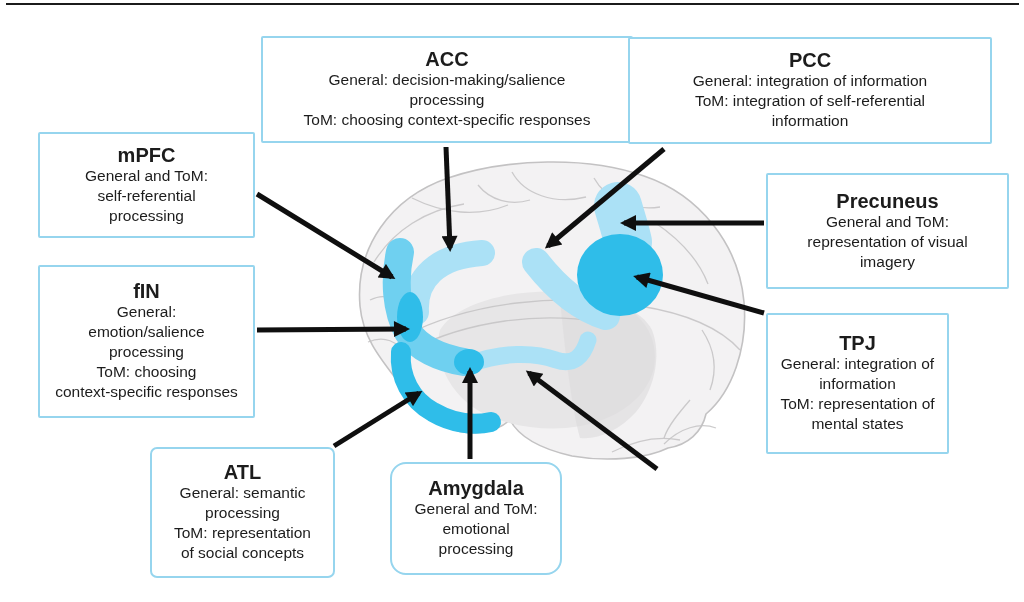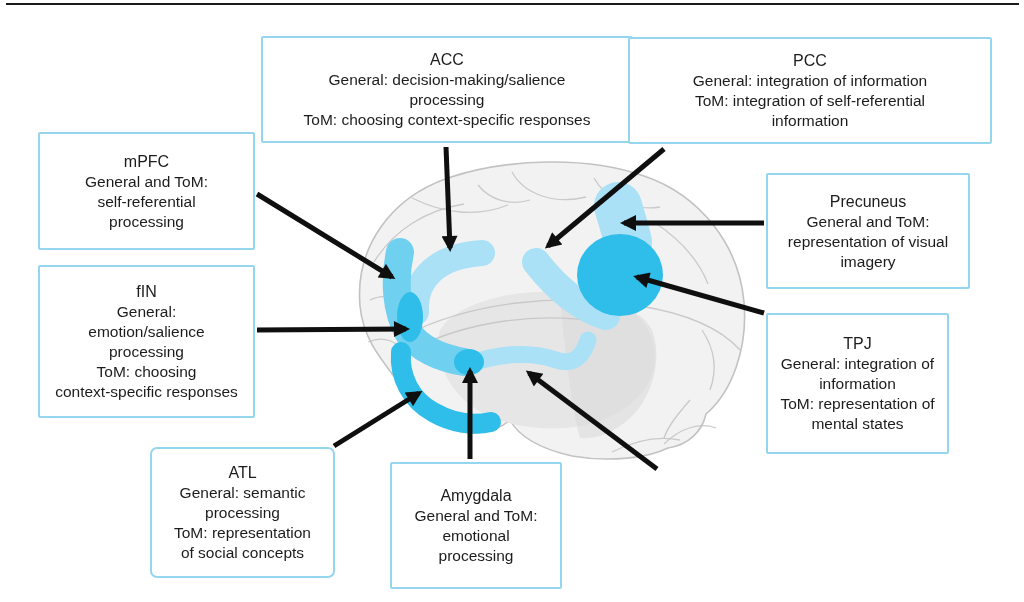"ACC" .box-title { font-size: 16px -> 20px; font-weight: normal -> bold }
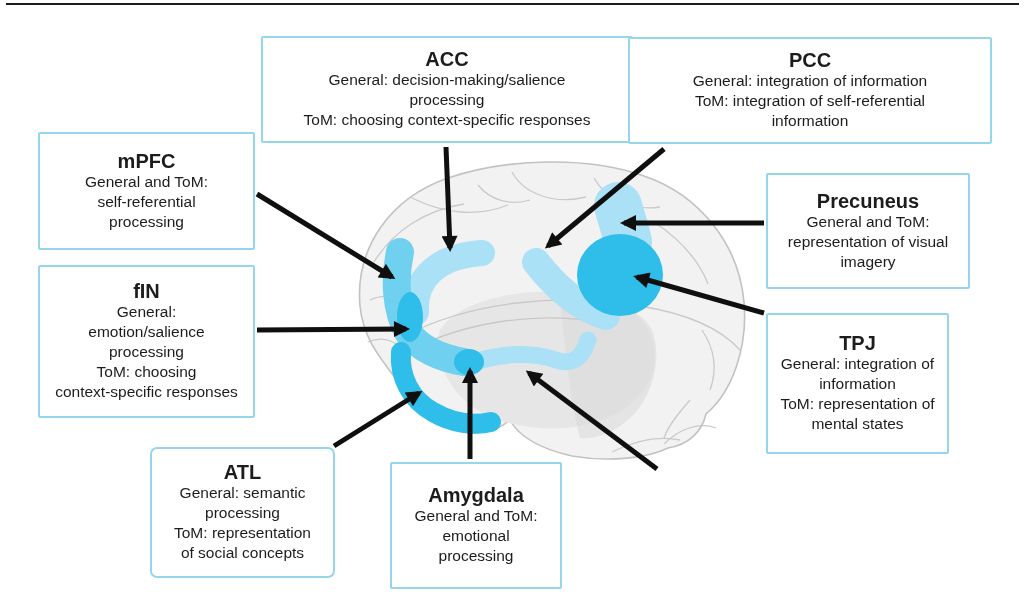"mPFC" .pos-mpfc { height: 118px -> 106px }
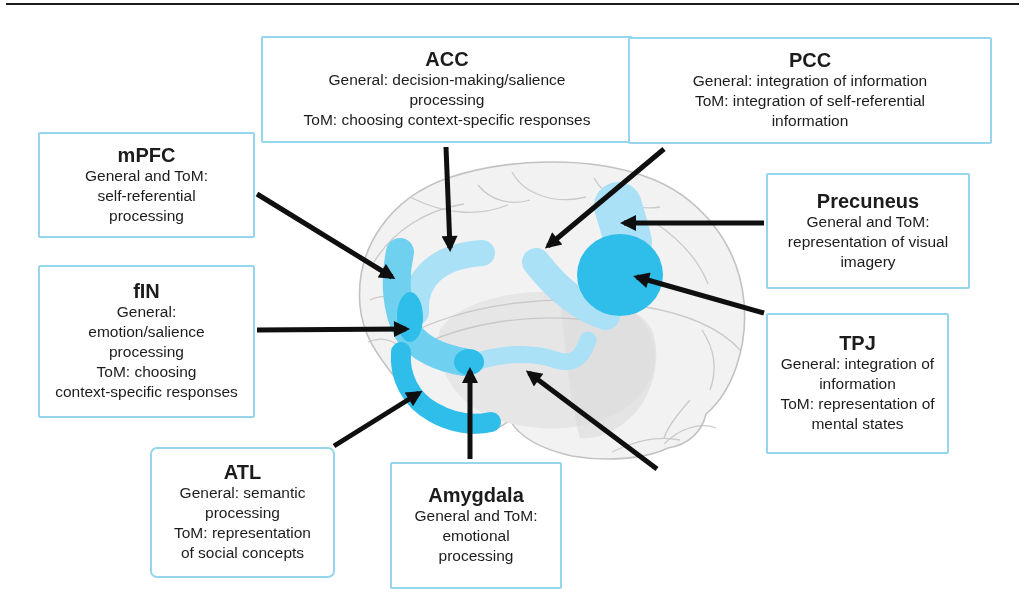"Precuneus" .pos-precuneus { width: 204px -> 243px }
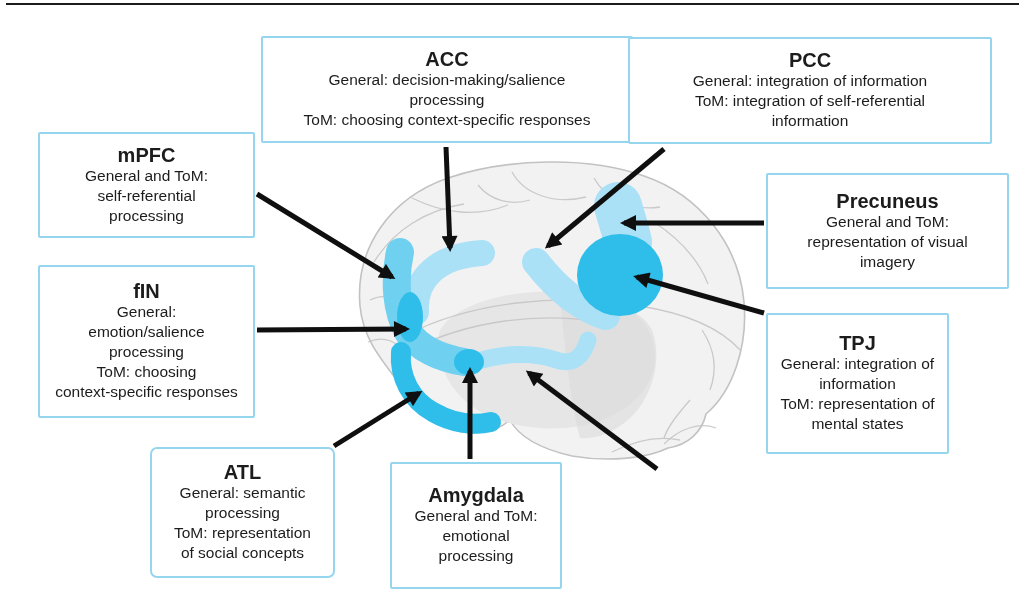"Amygdala" .pos-amygdala { border-radius: none -> 16px; height: 127px -> 113px }
